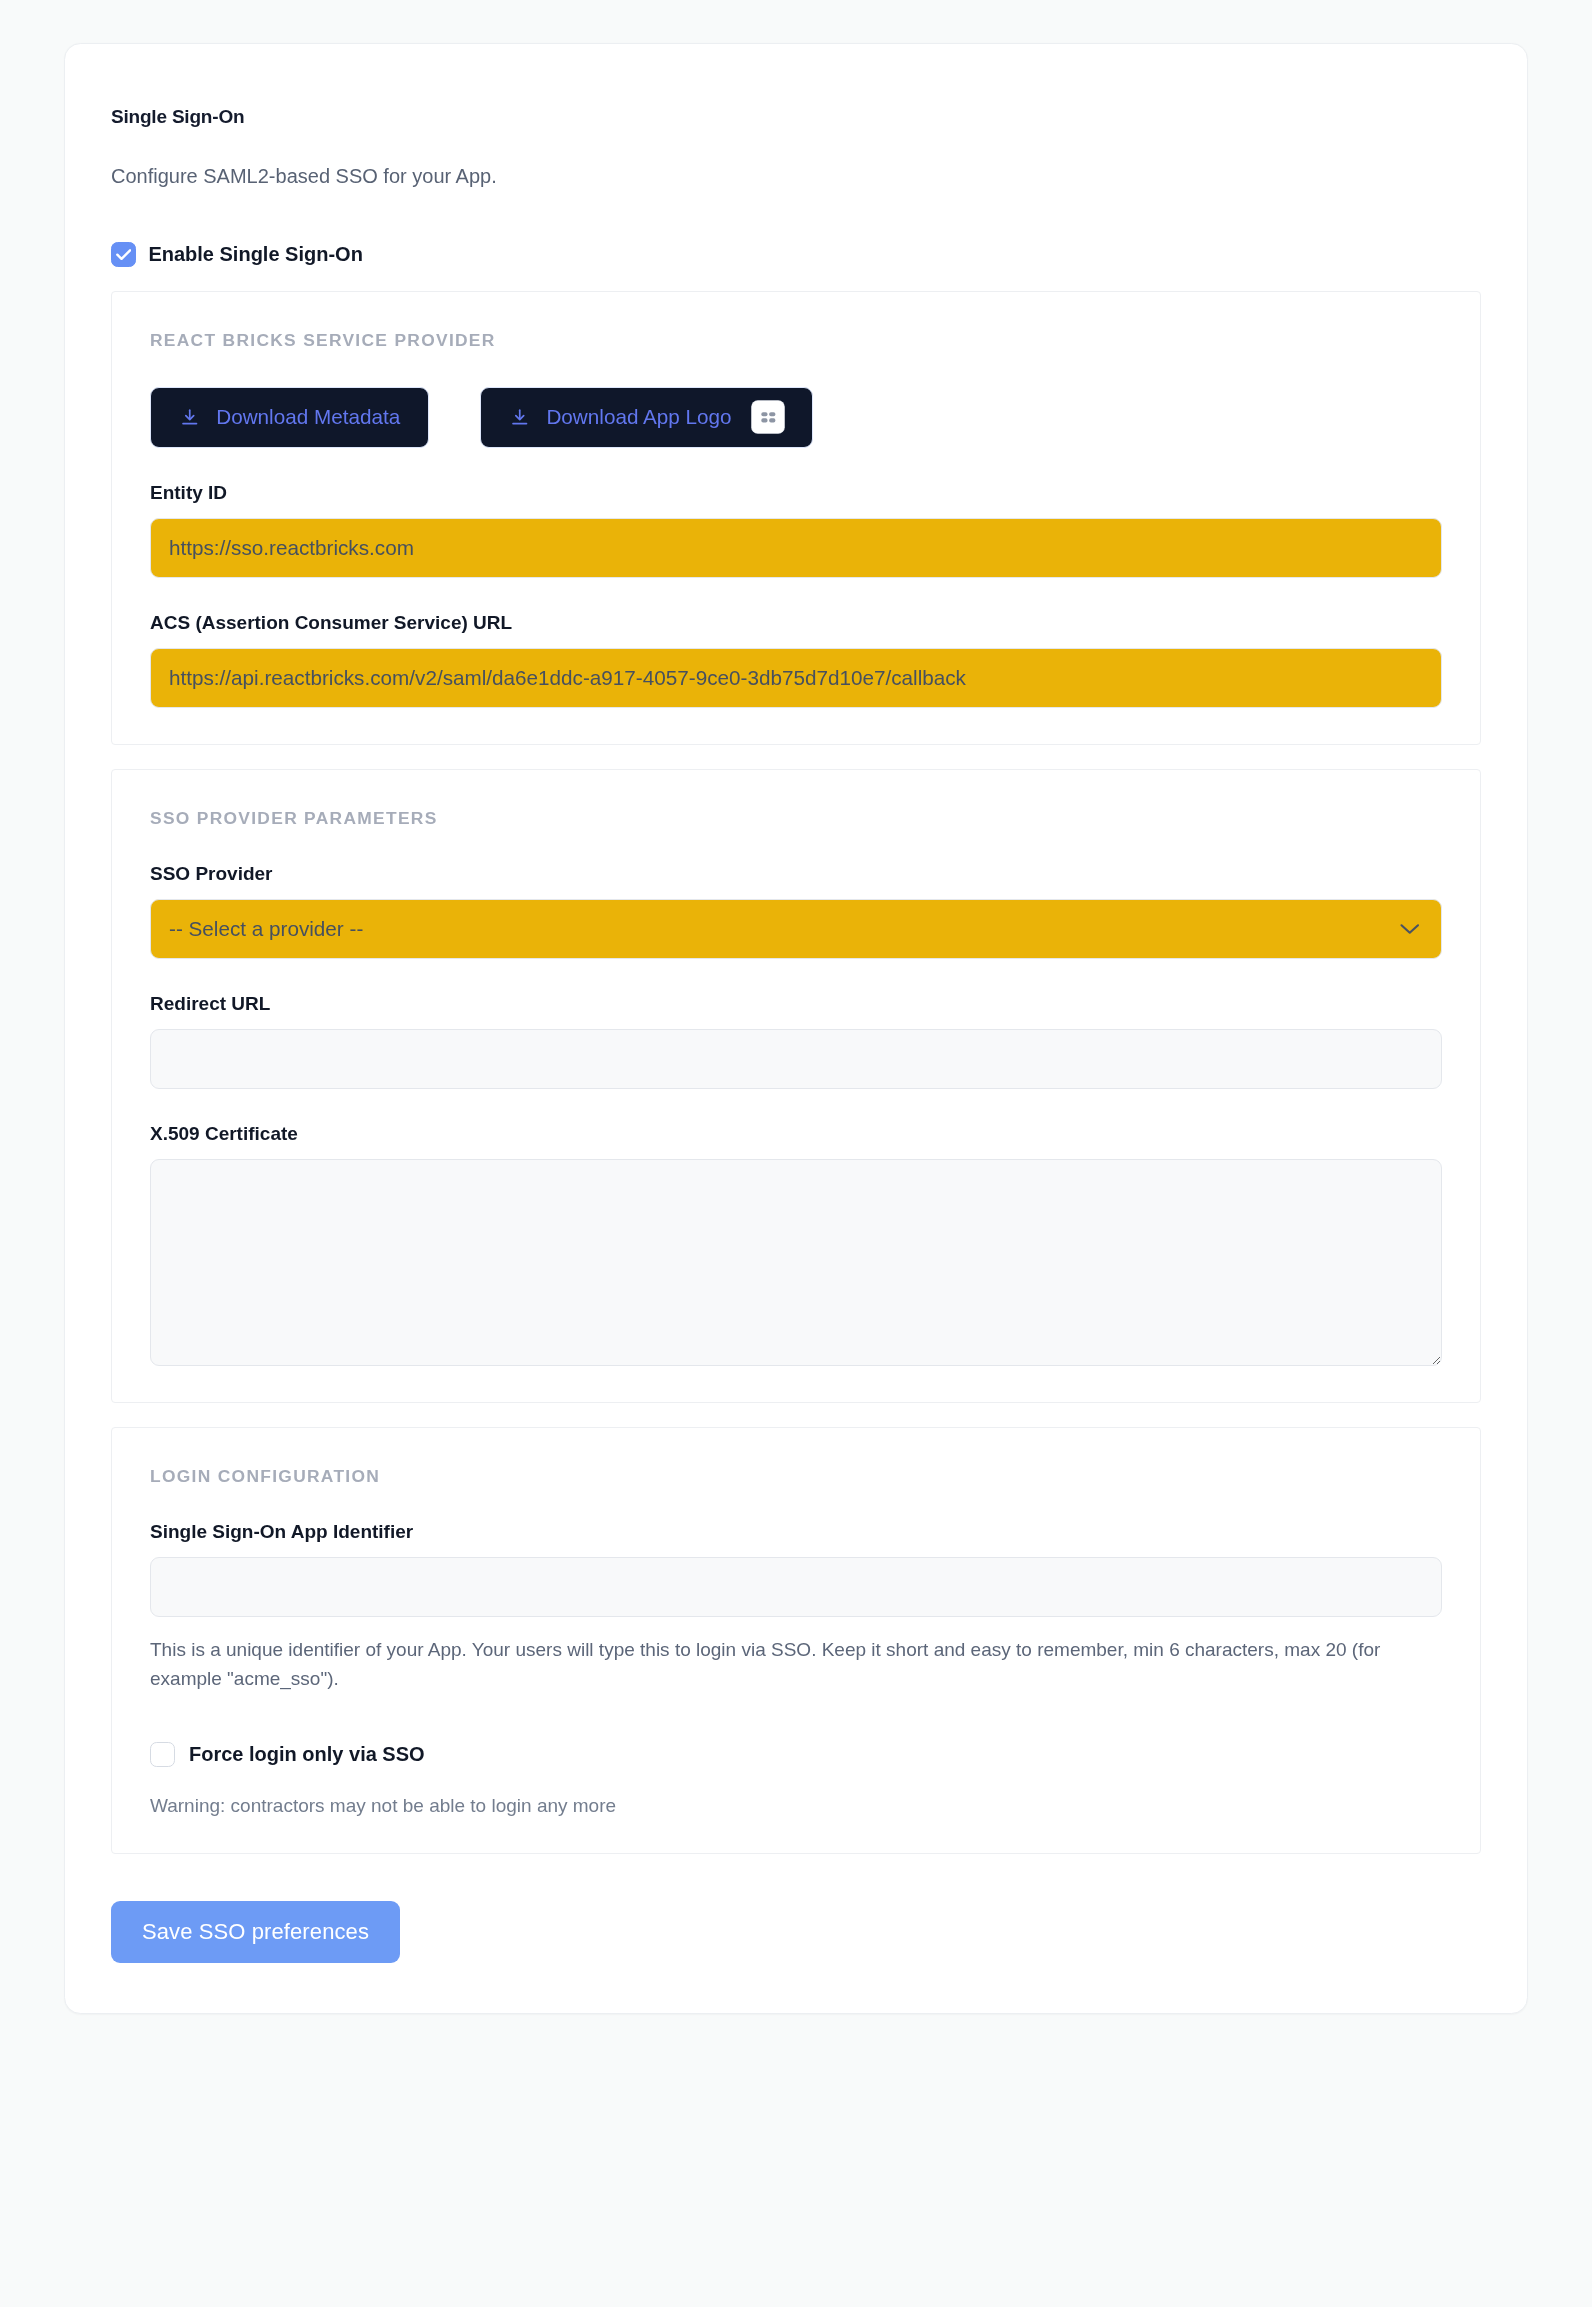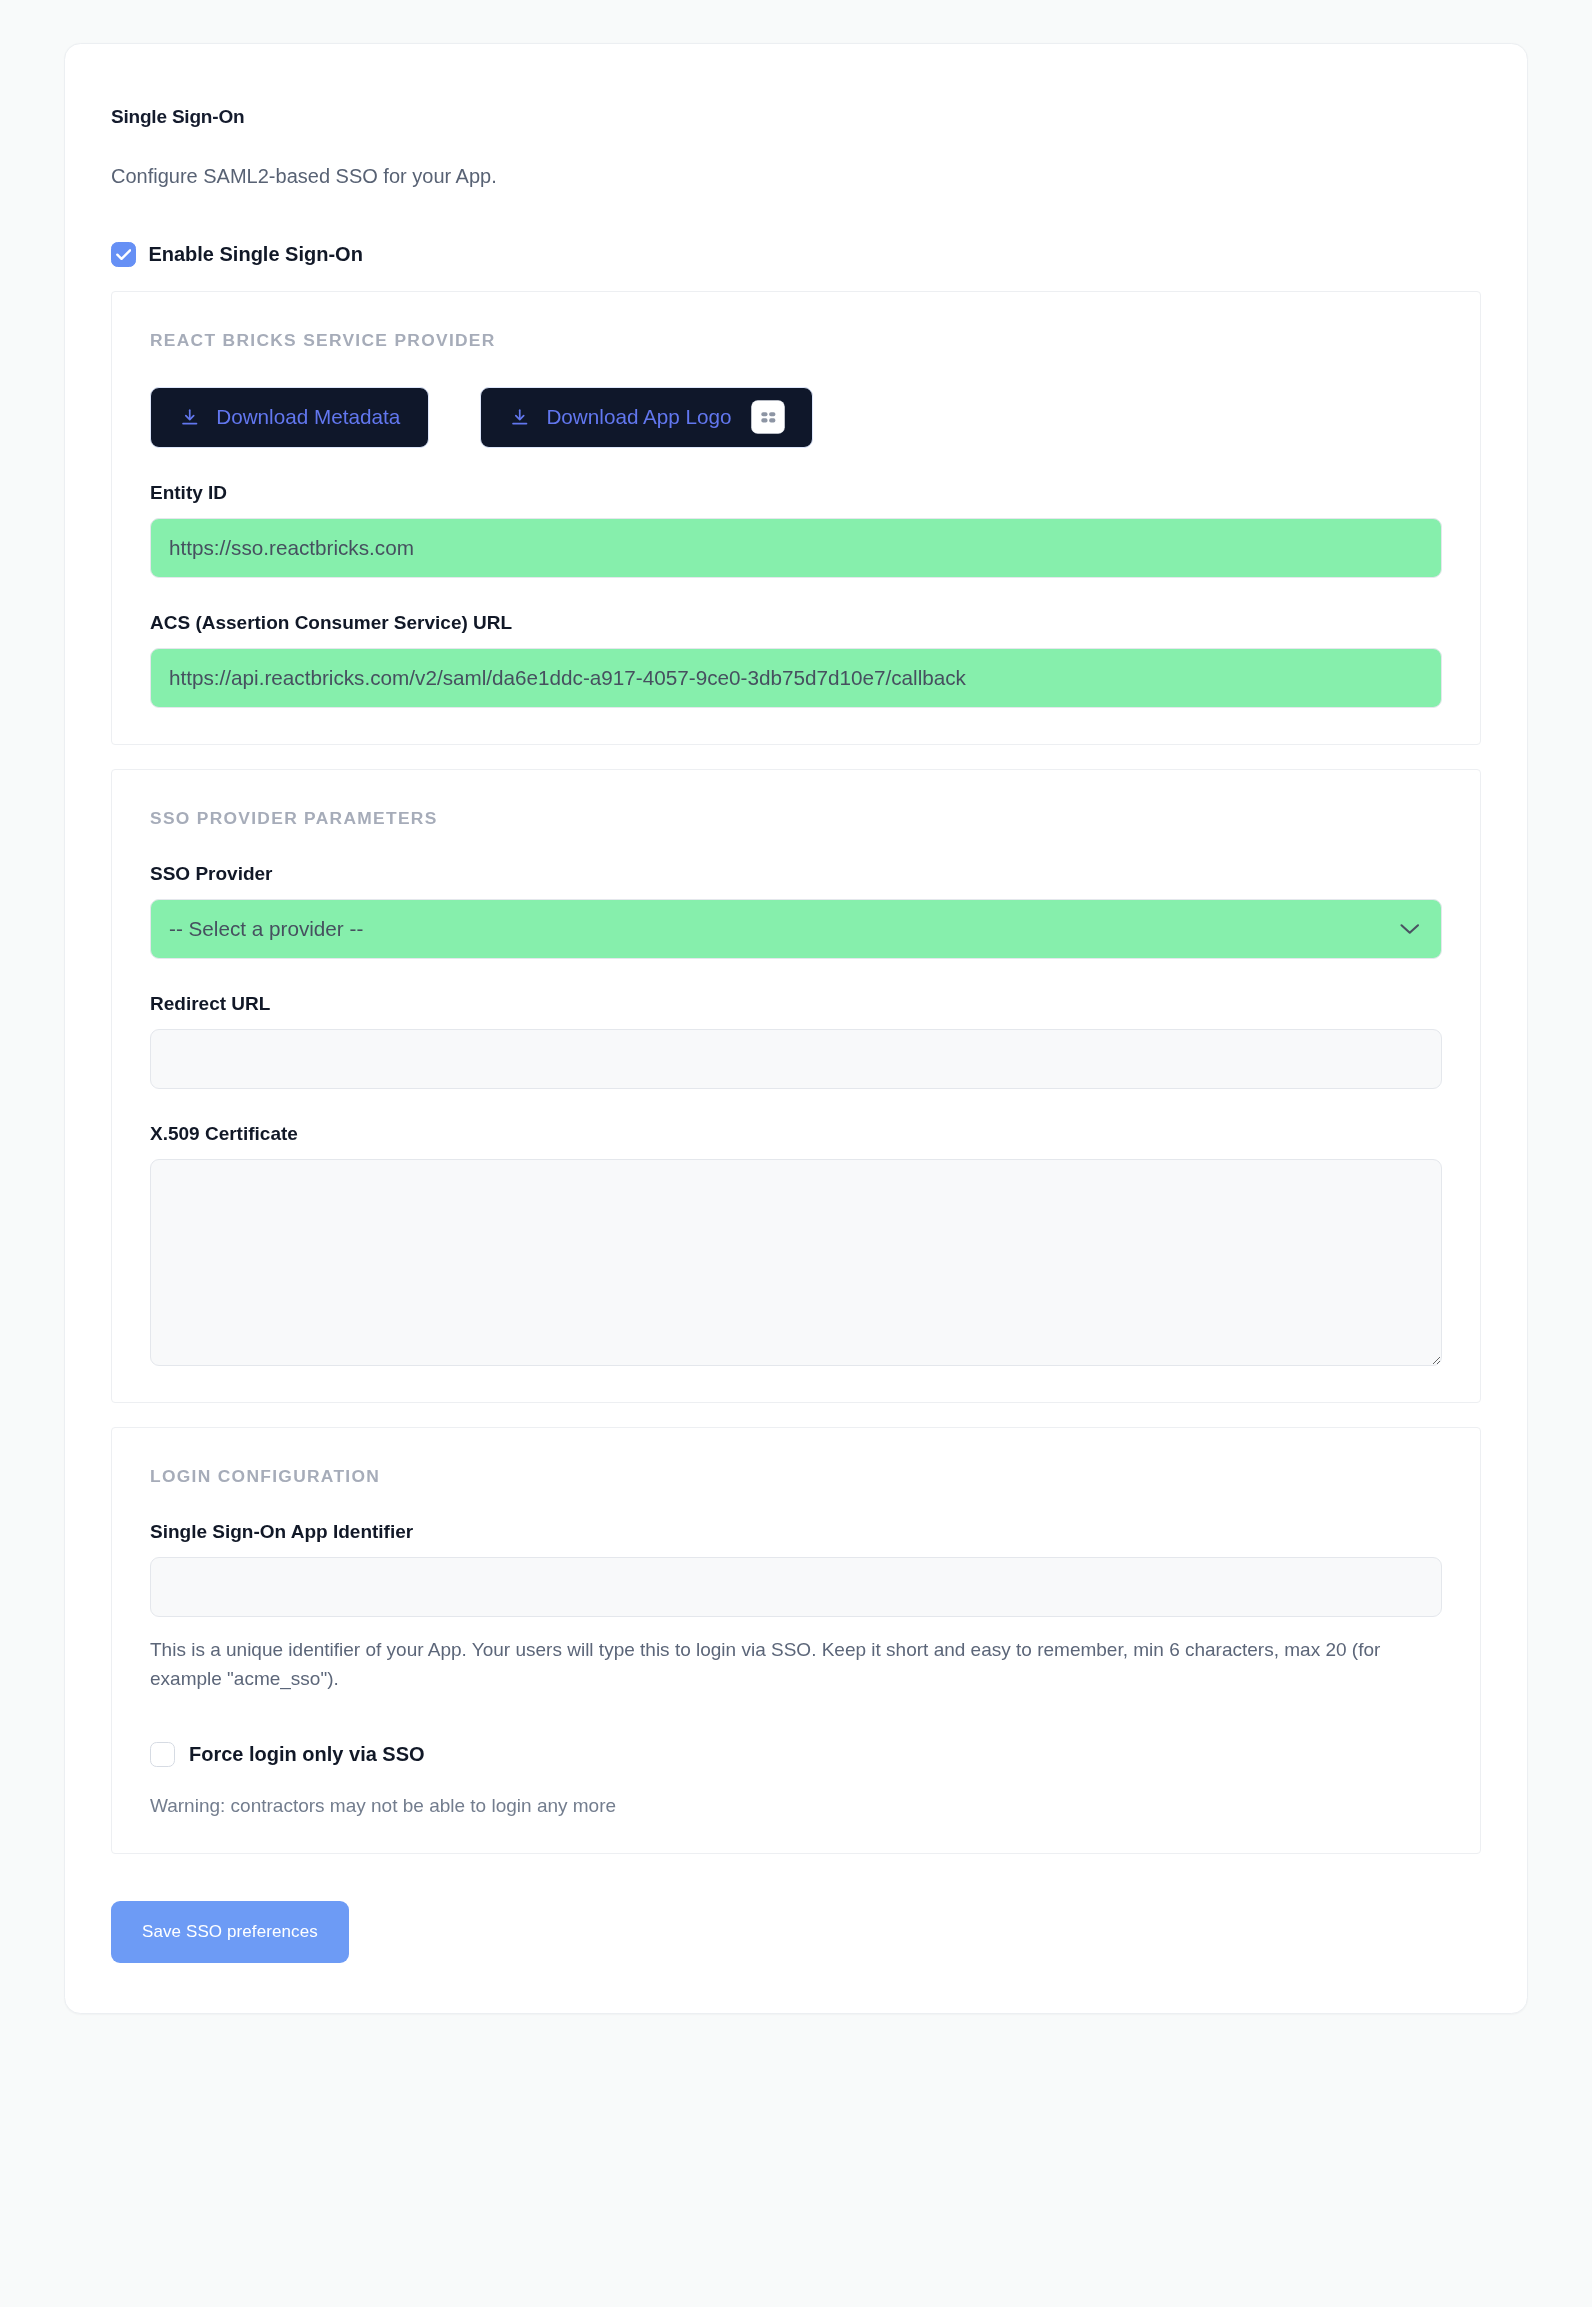"https://sso.reactbricks.com" .inp { background: #86efac -> #eab308 }
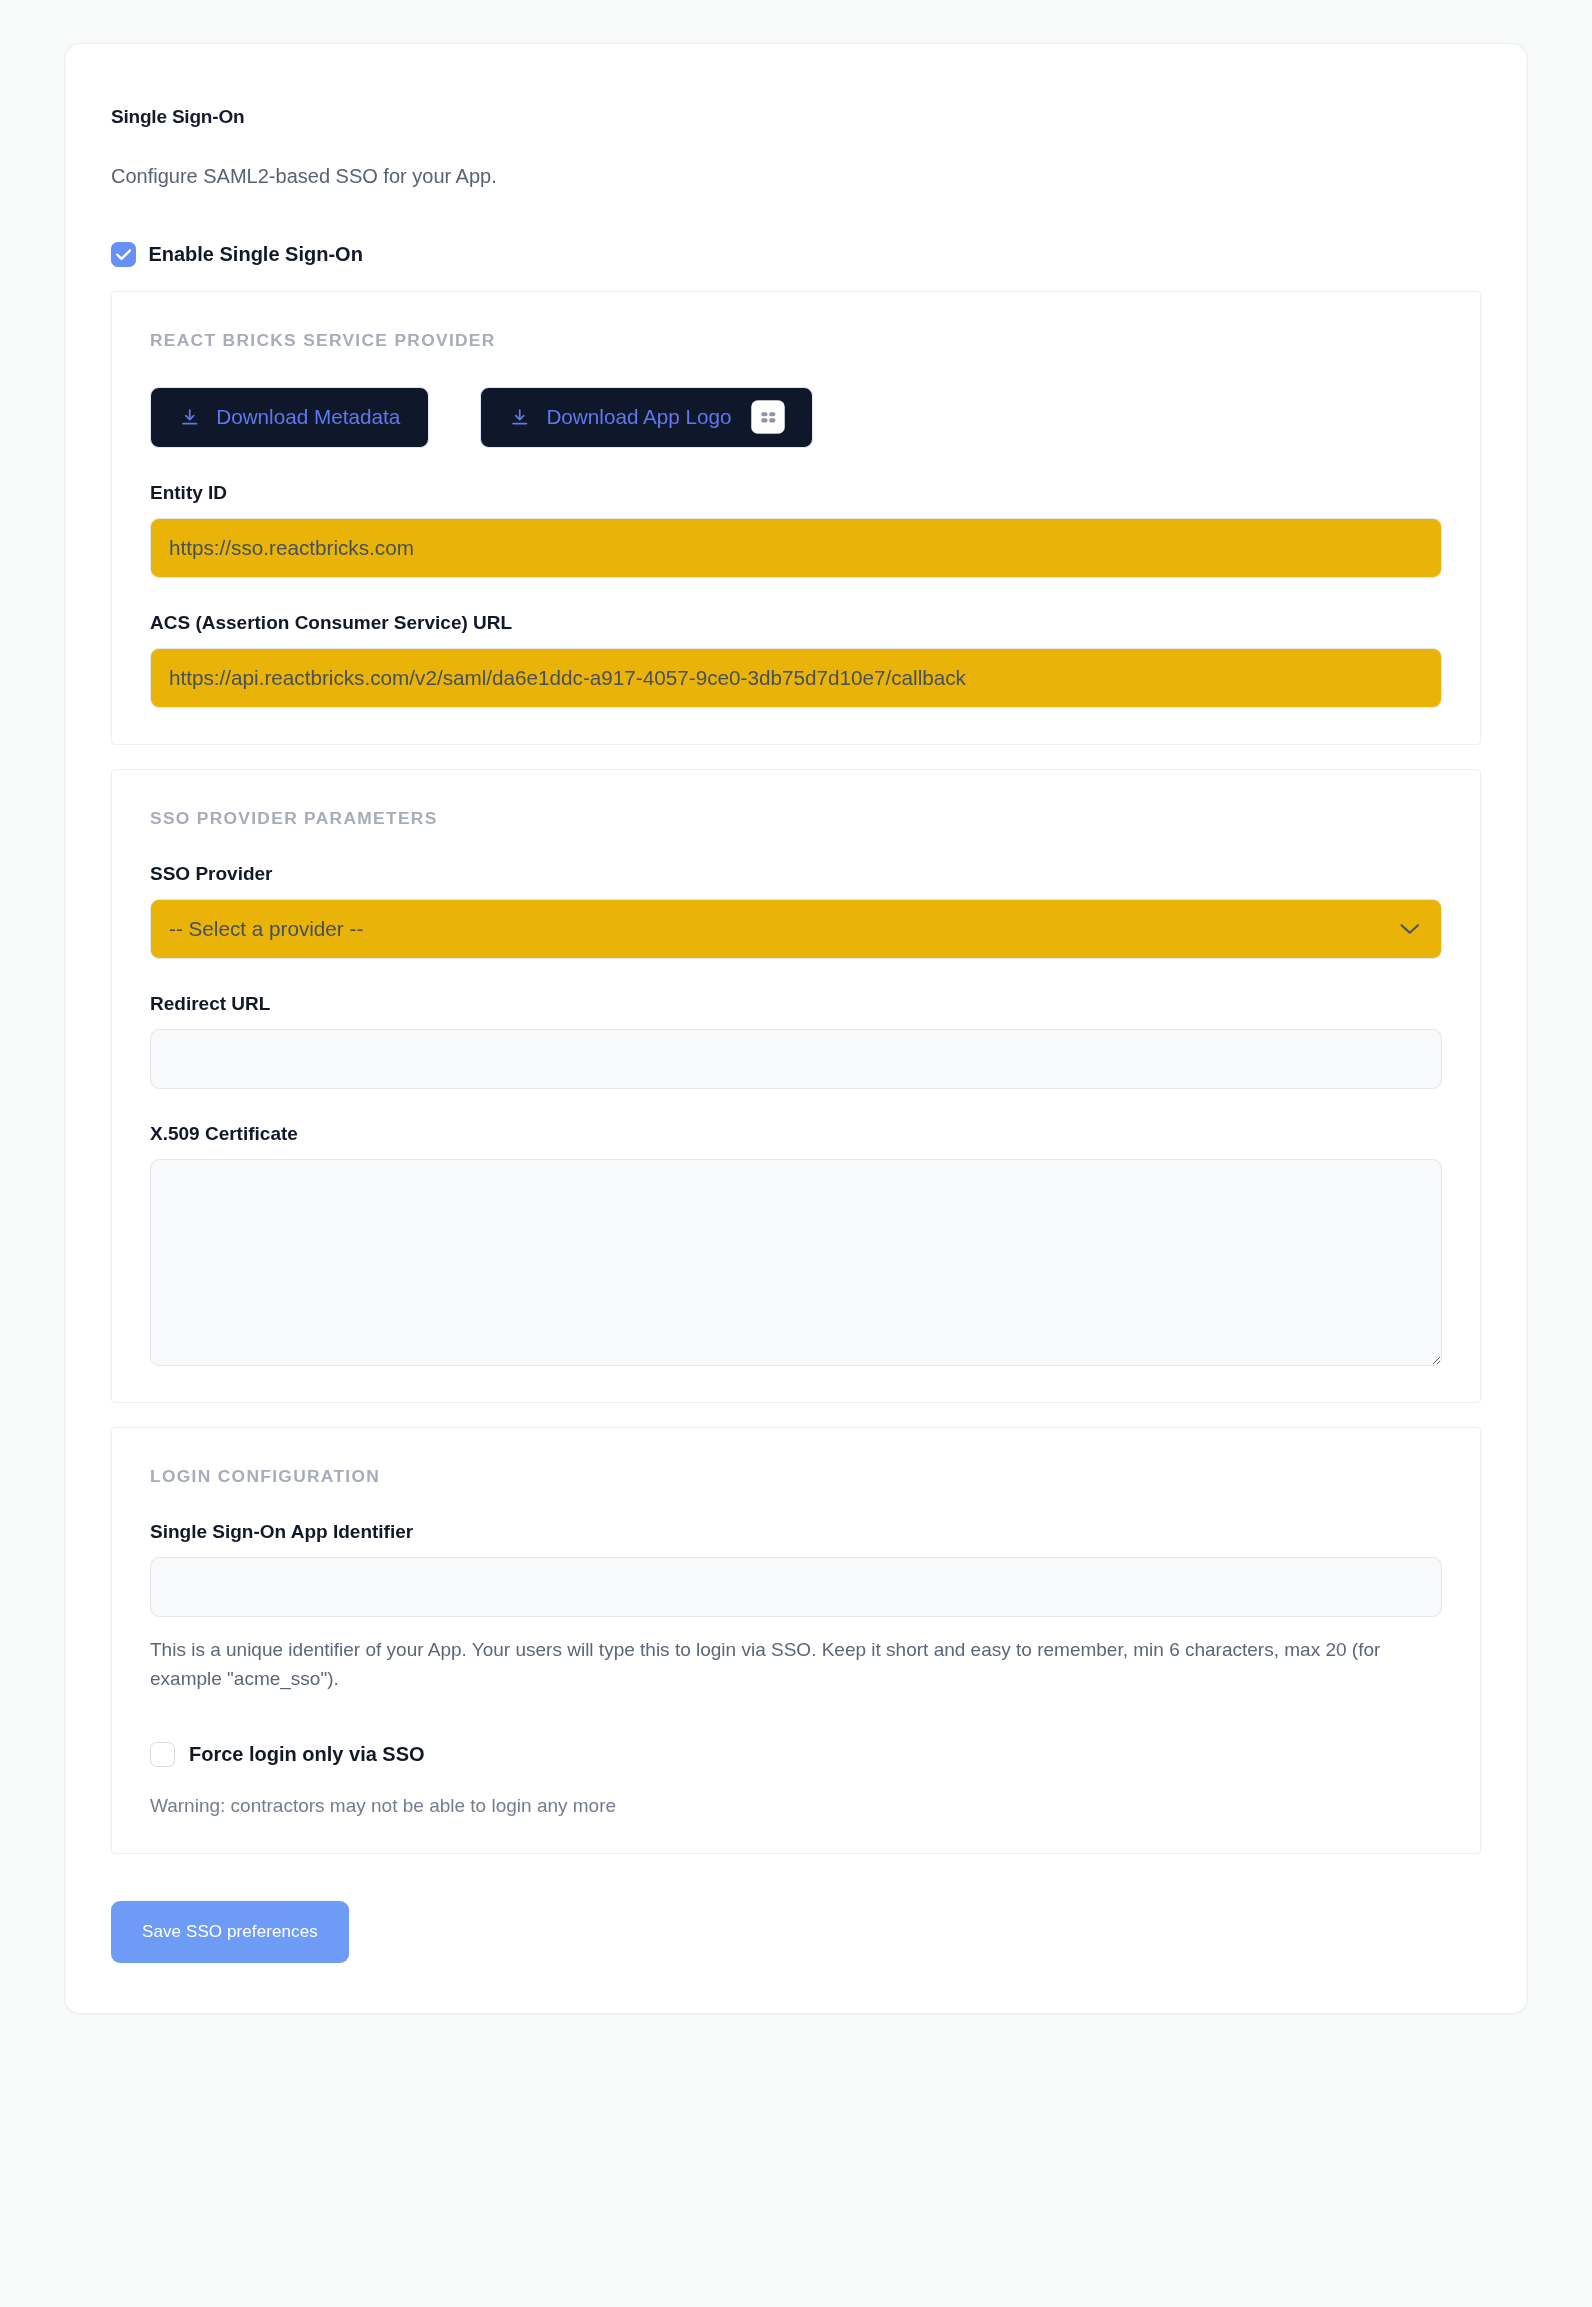"Save SSO preferences" .save-btn { font-size: 17px -> 22px }
